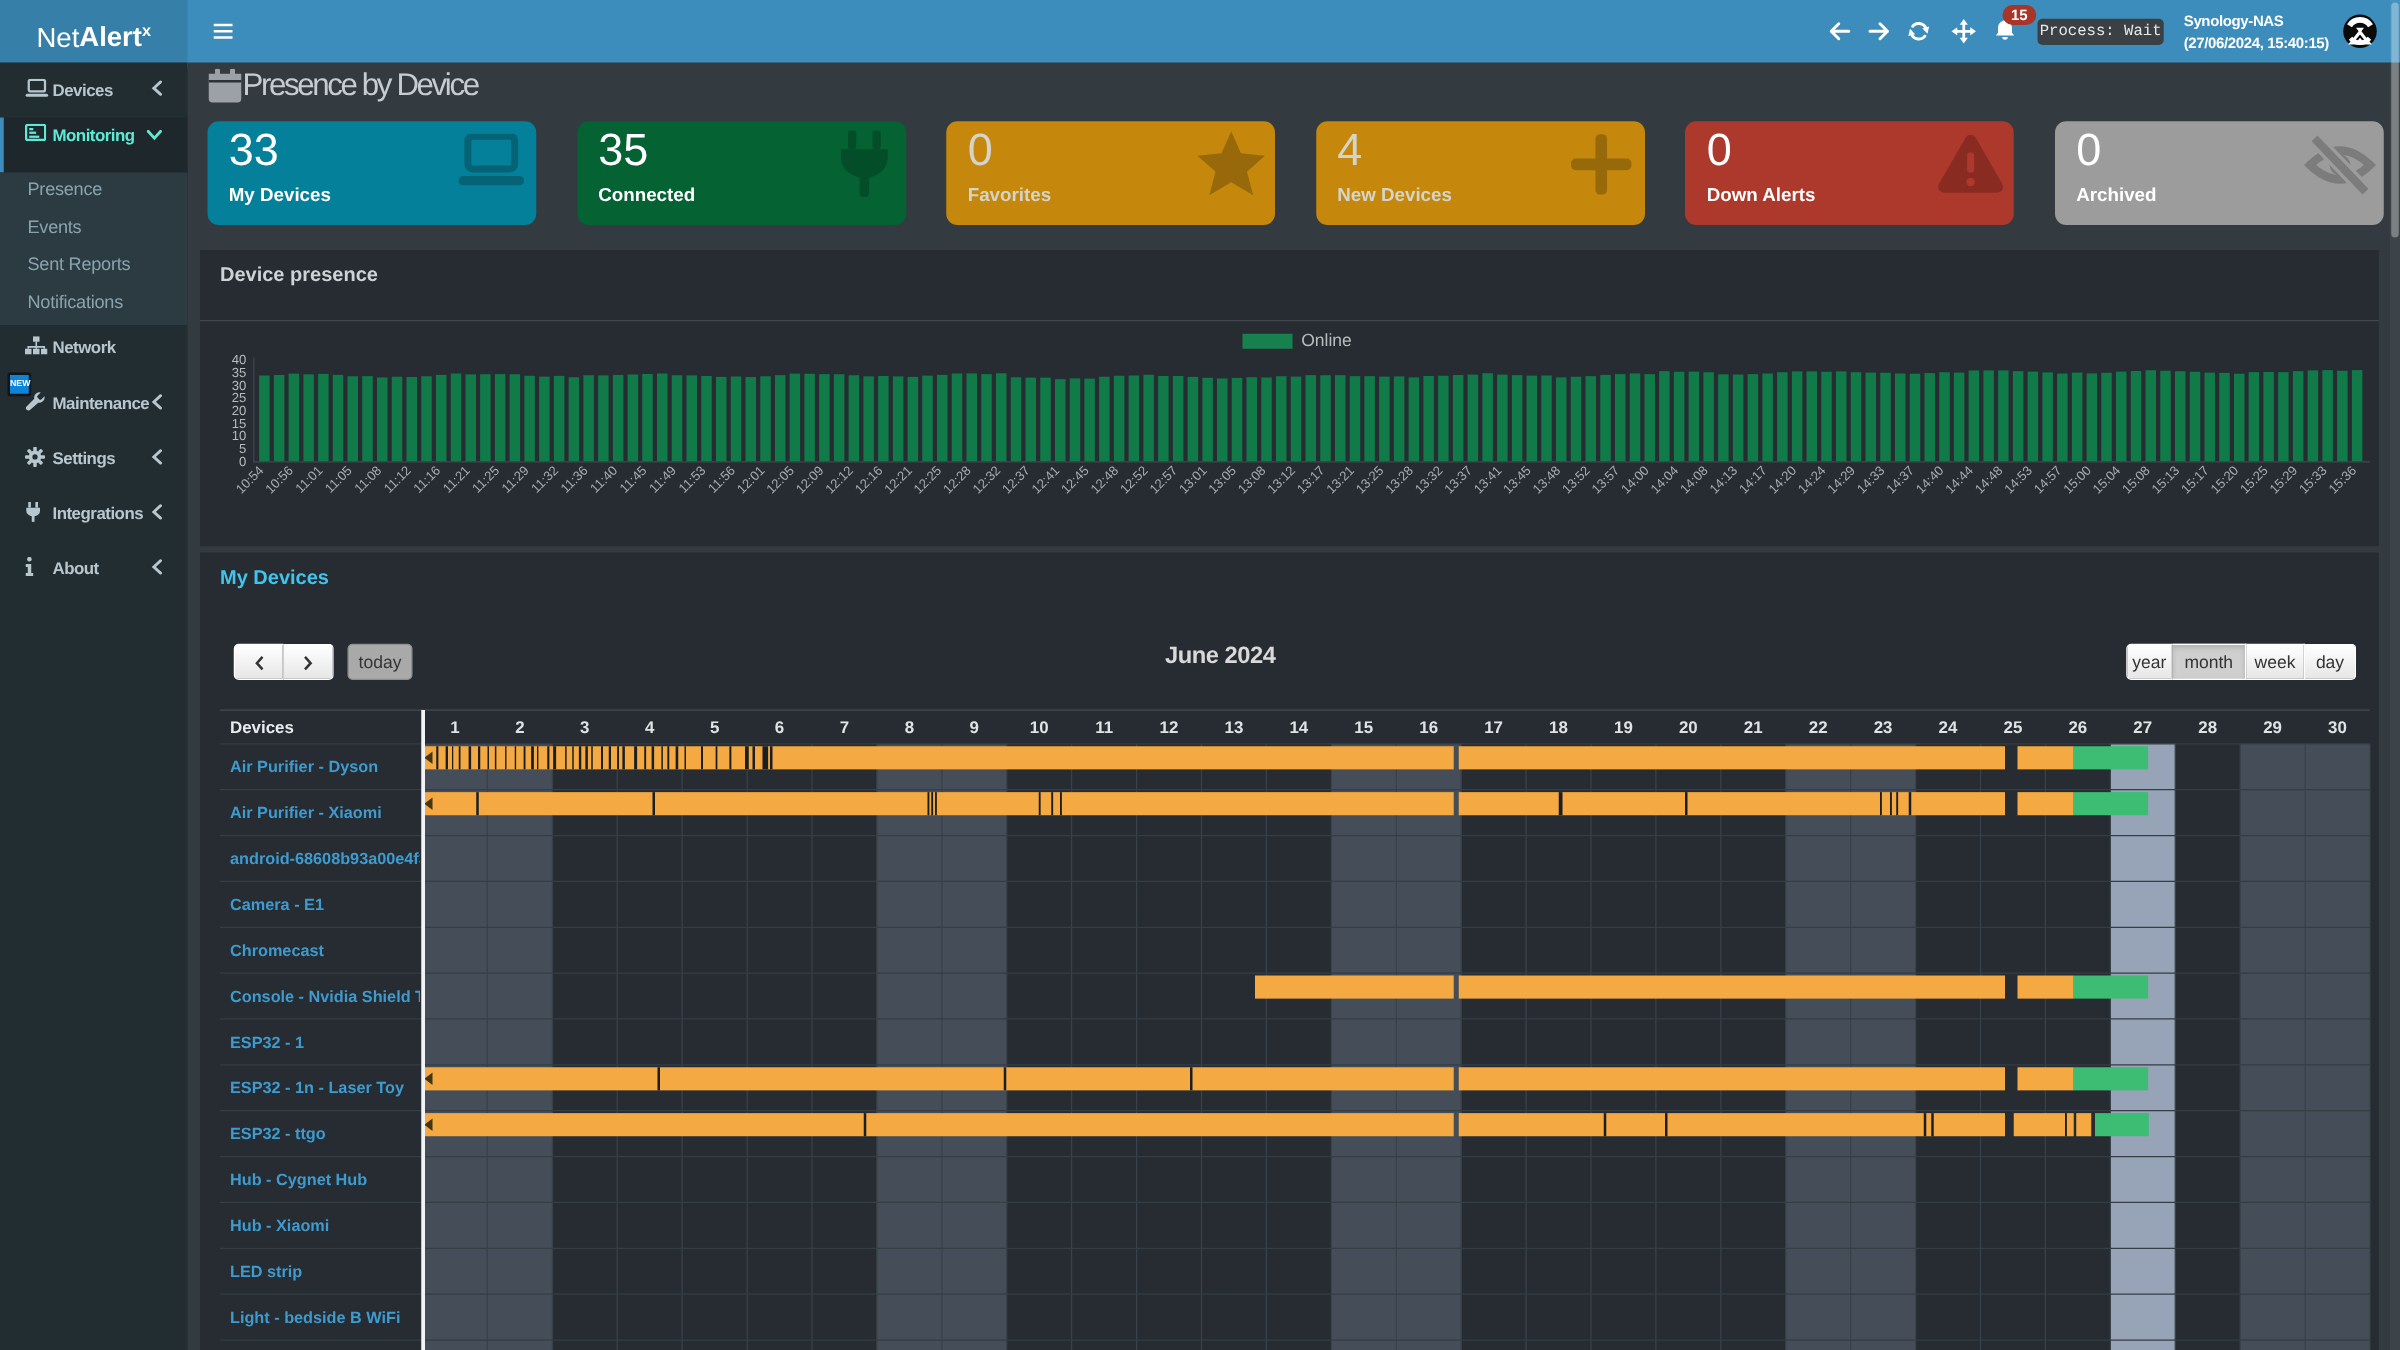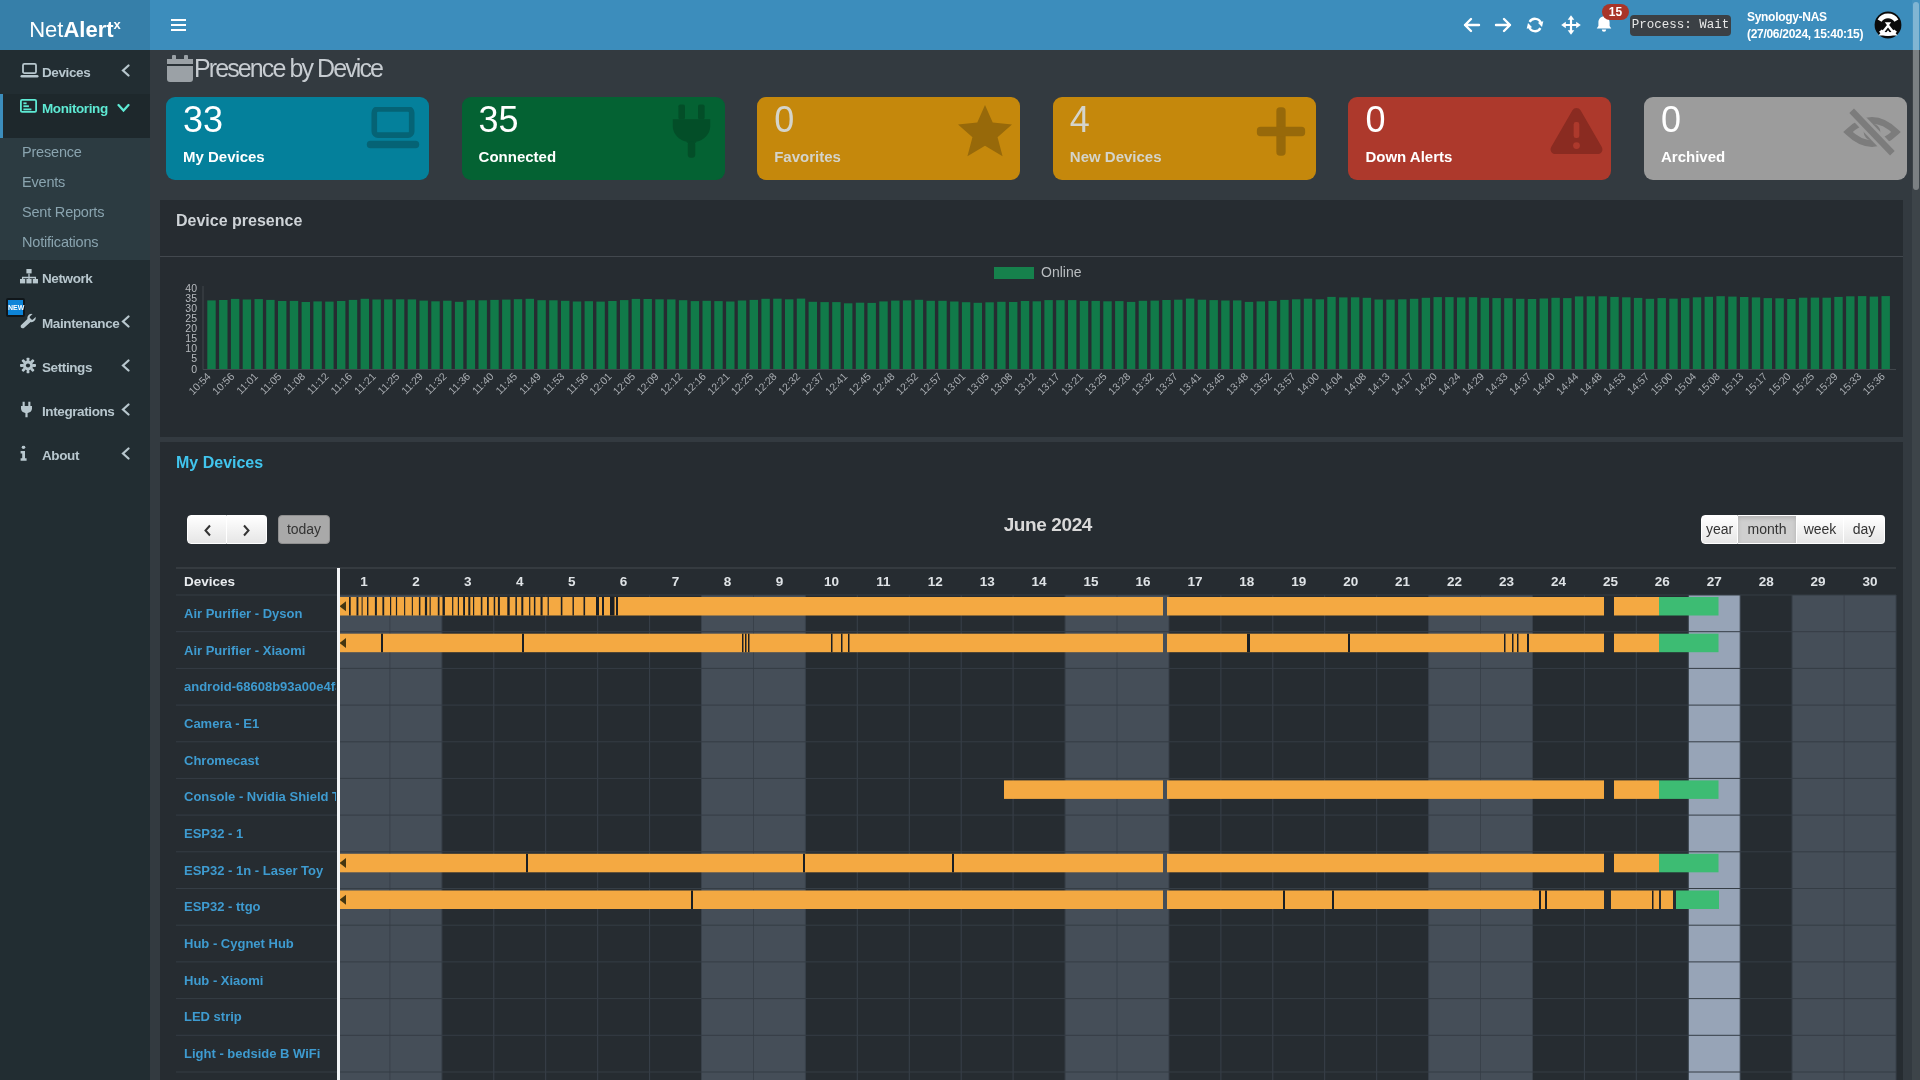"June 2024" div.abs { text-align: right -> left }
